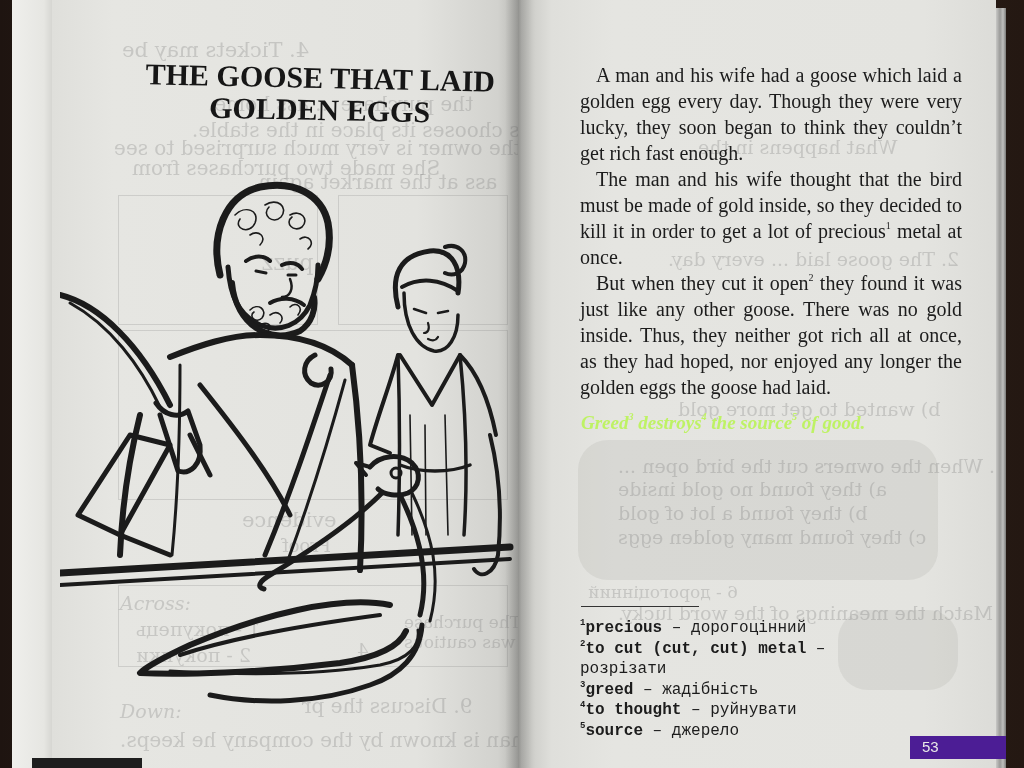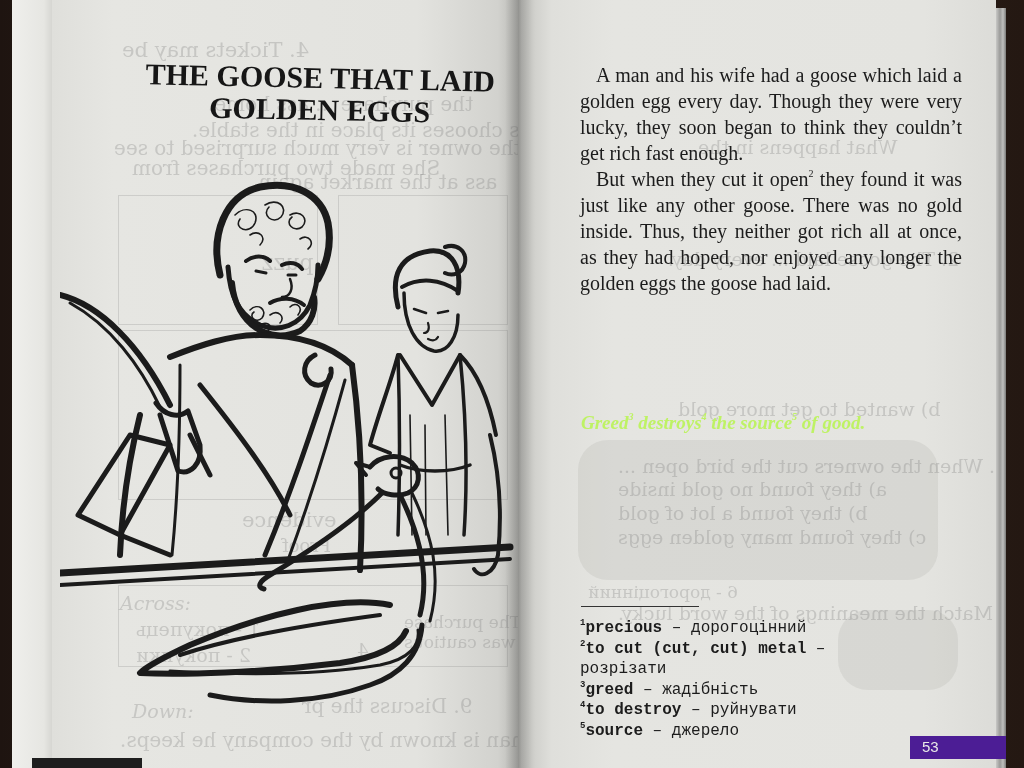"The man and his wife" p.para { html: none -> <p><span>The man and his wife thought that the bird must be made of gold inside, so they decided to kill it in order to get a lot of precious</span><sup>1</sup><span> metal at once.</span></p> }
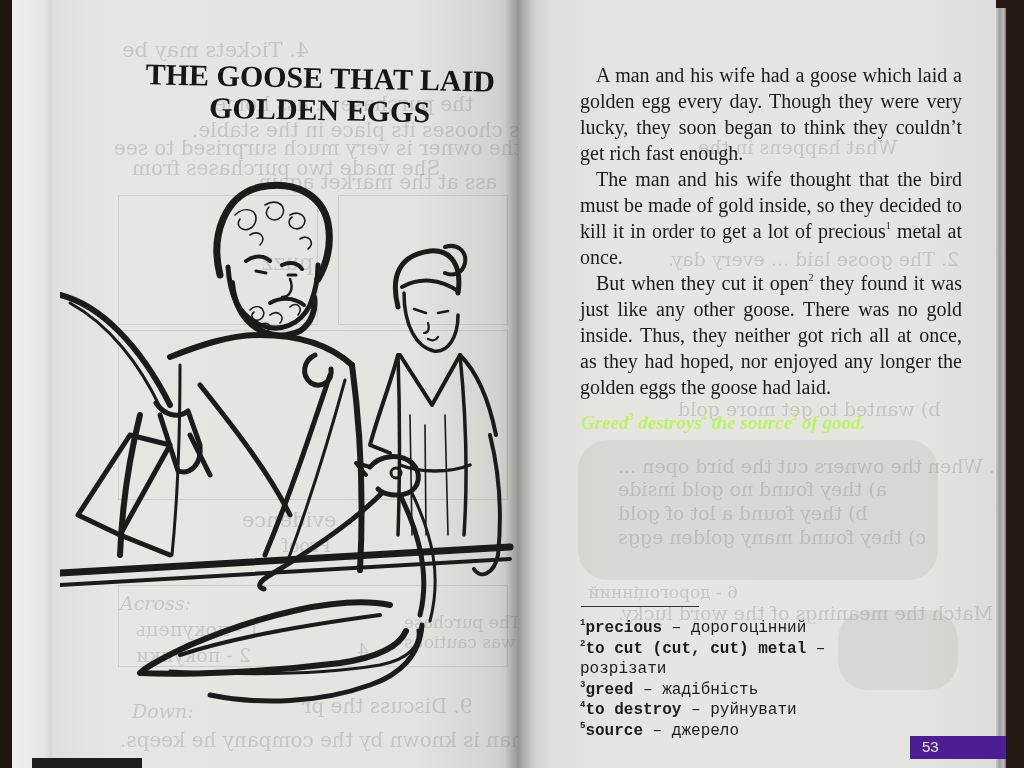"Down:" div.bleed { margin-left: 12px -> none }
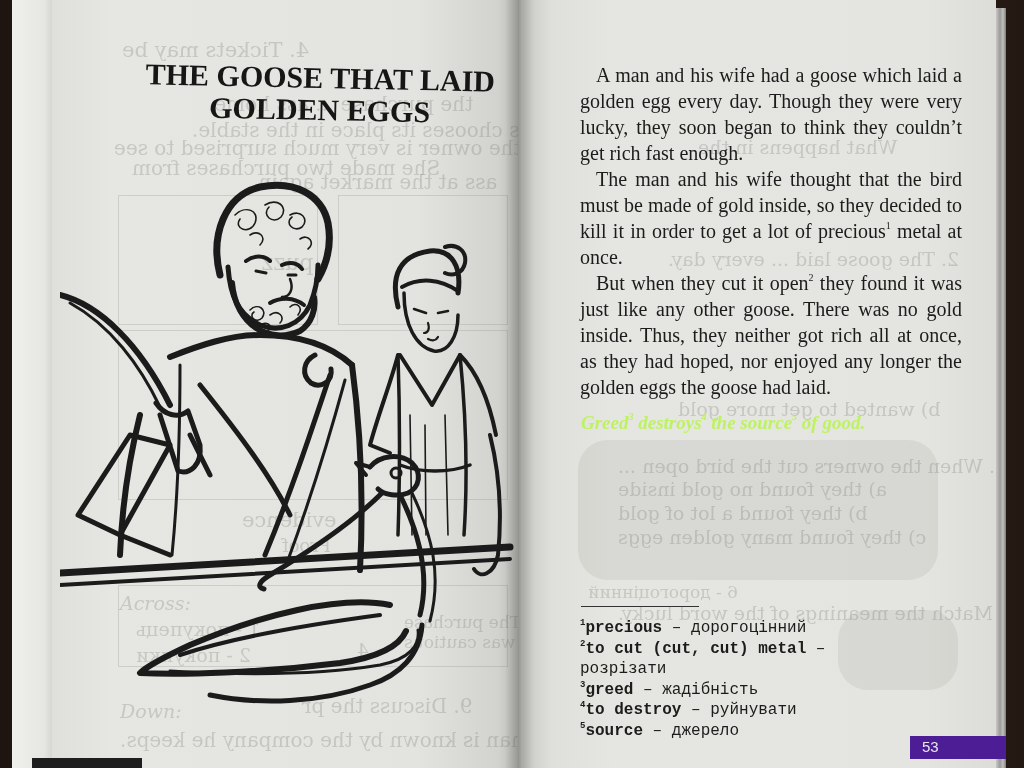"to destroy" span.term { text: destroy -> thought }
